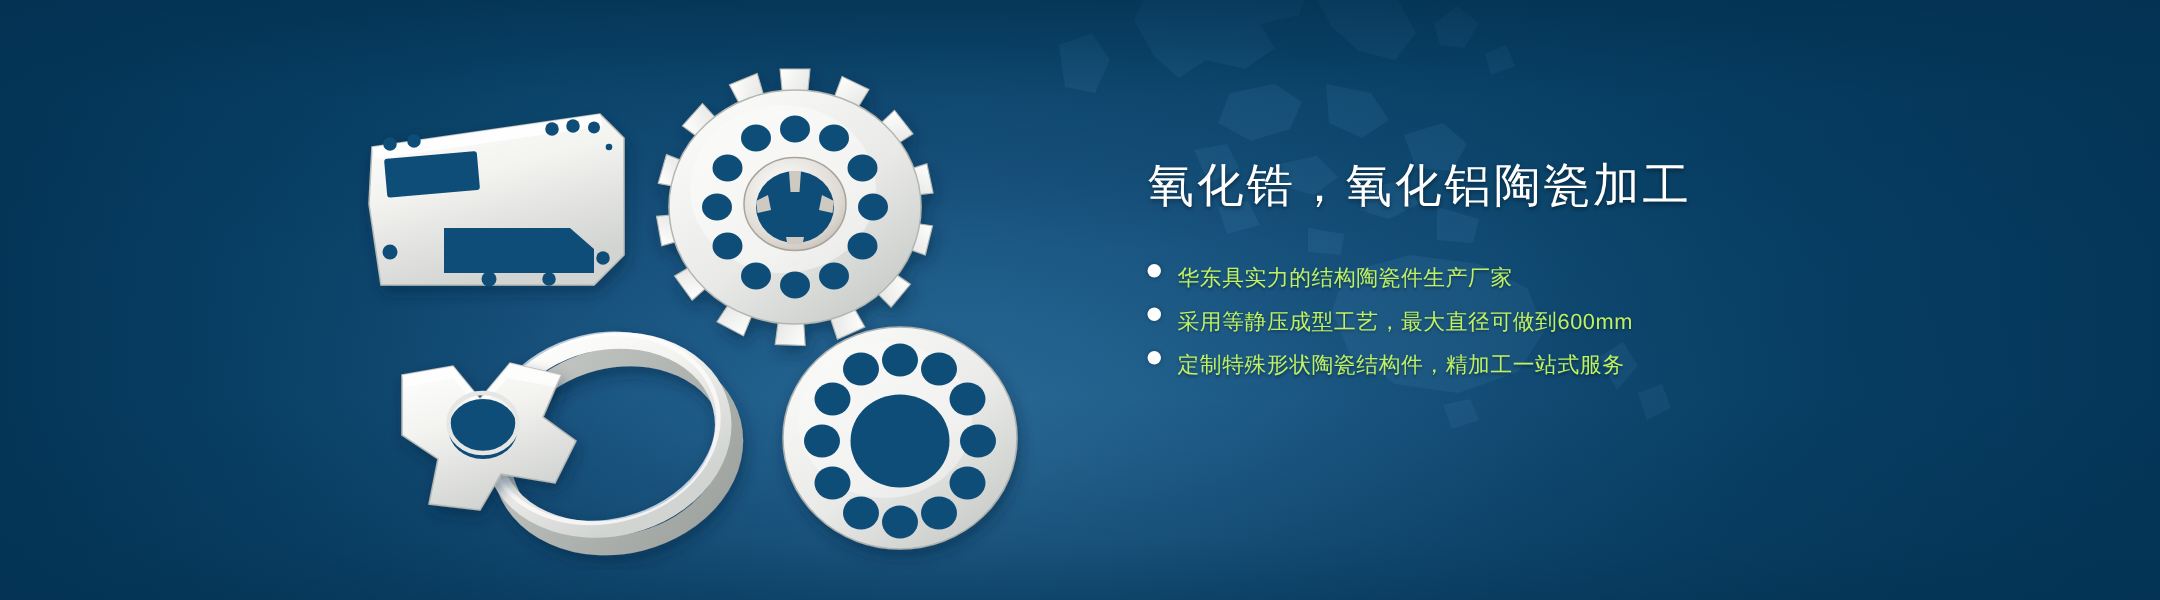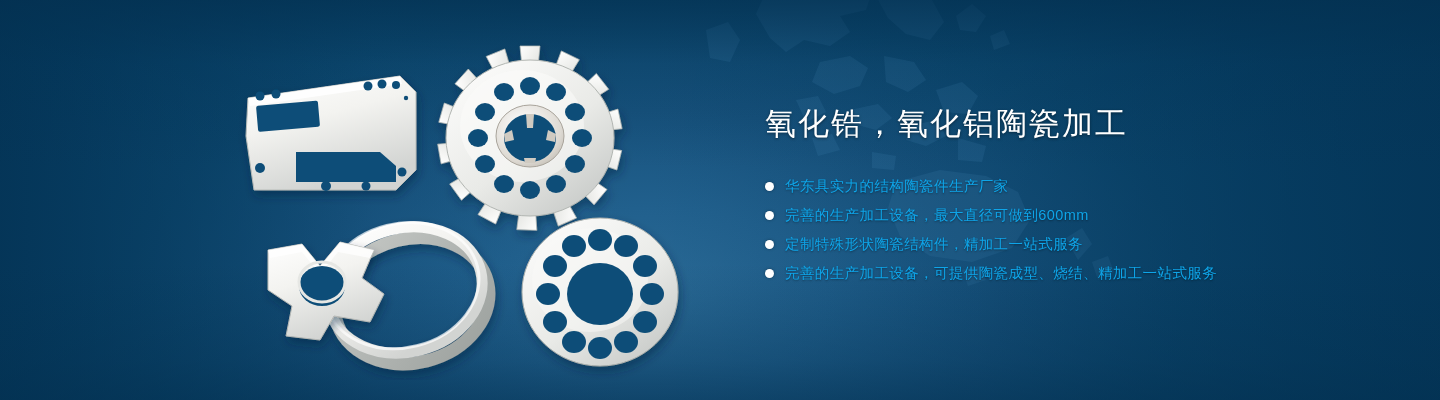"华东具实力的结构陶瓷件生产厂家" .bullets li { align-items: center -> none; color: #0ea5e9 -> #bef264 }
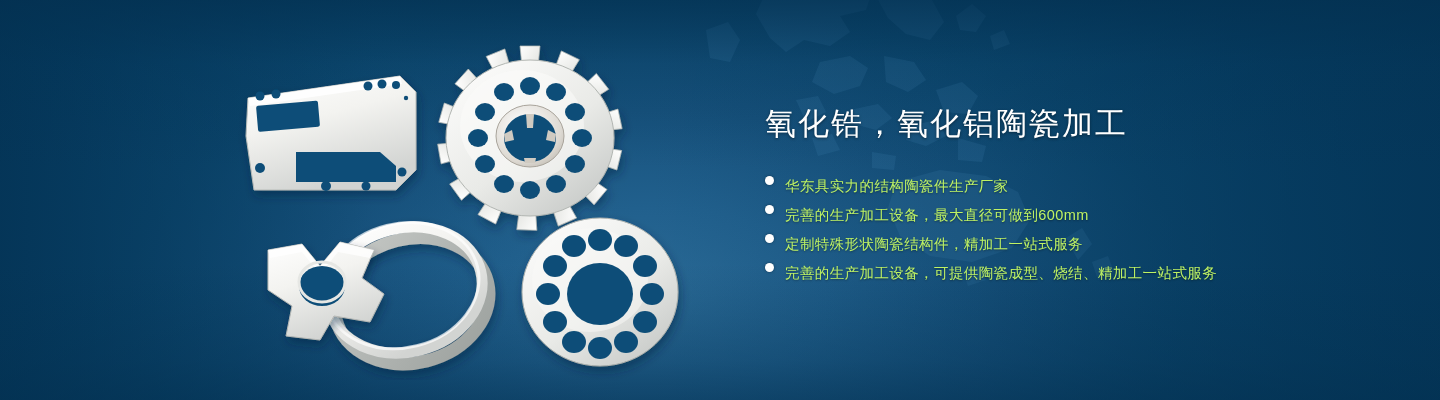"完善的生产加工设备，最大直径可做到600mm" span { text: 完善的生产加工设备 -> 采用等静压成型工艺 }
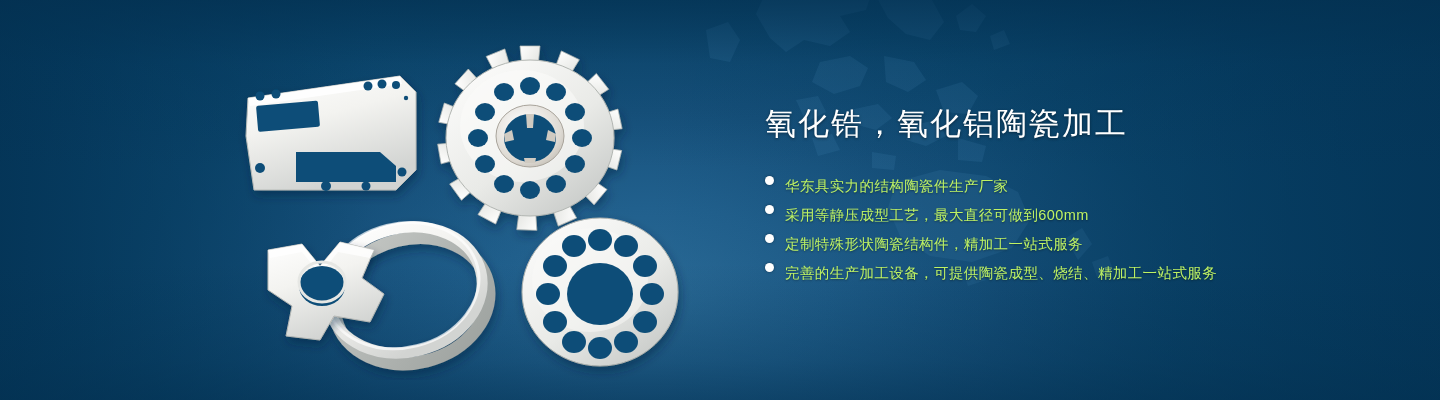"完善的生产加工设备，可提供陶瓷成型、烧结、精加工一站式服务" li { html: <li> <span></span> <span>完善的生产加工设备，可提供陶瓷成型、烧结、精加工一站式服务</span> </li> -> none }
